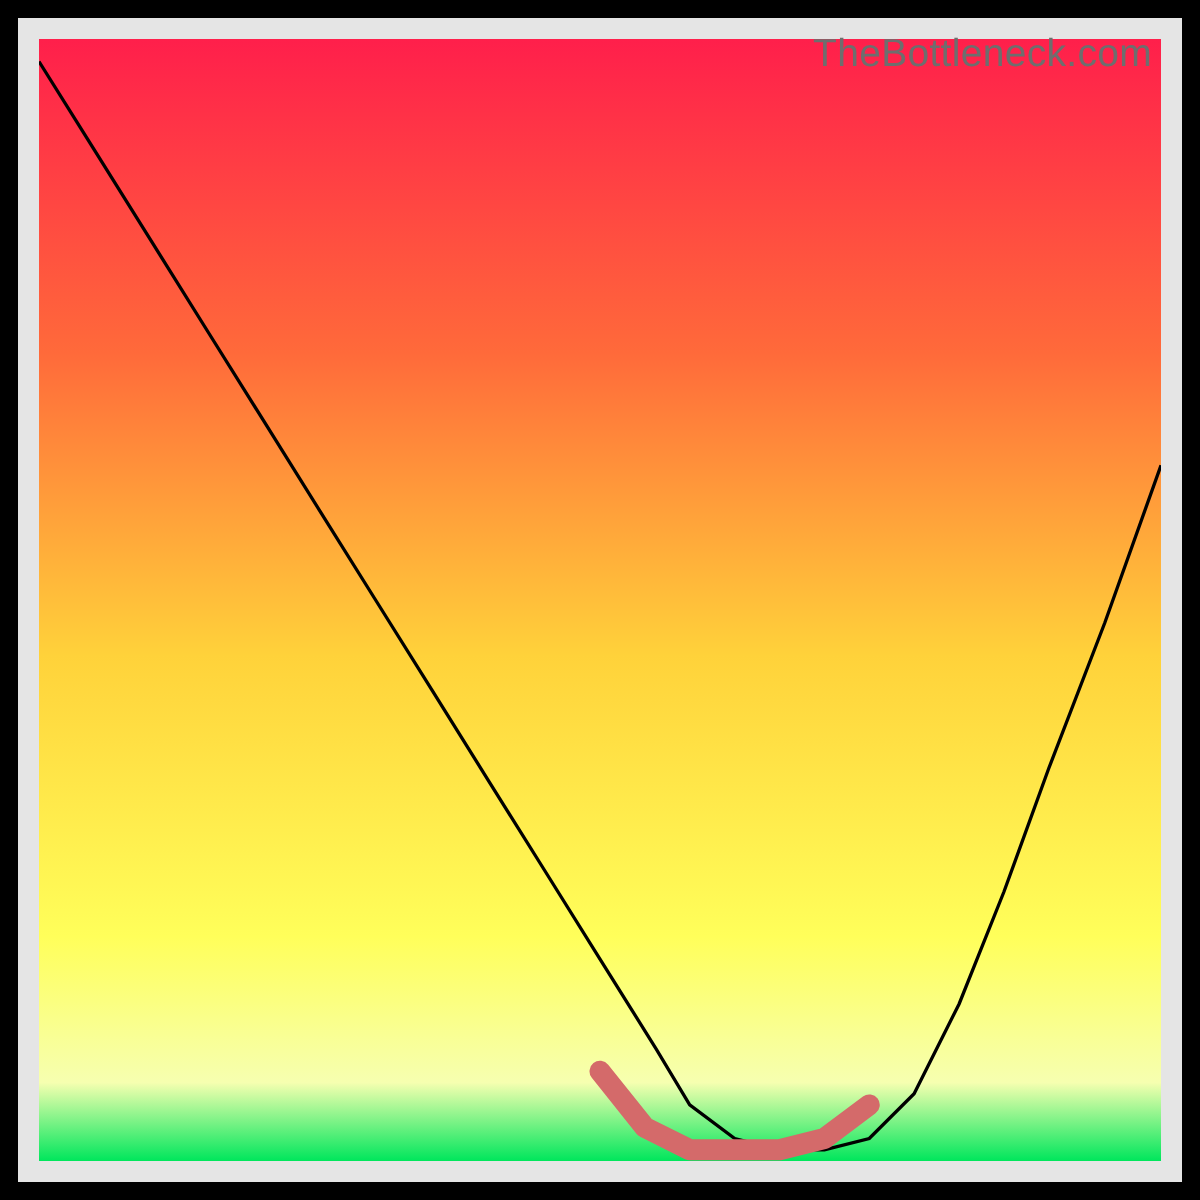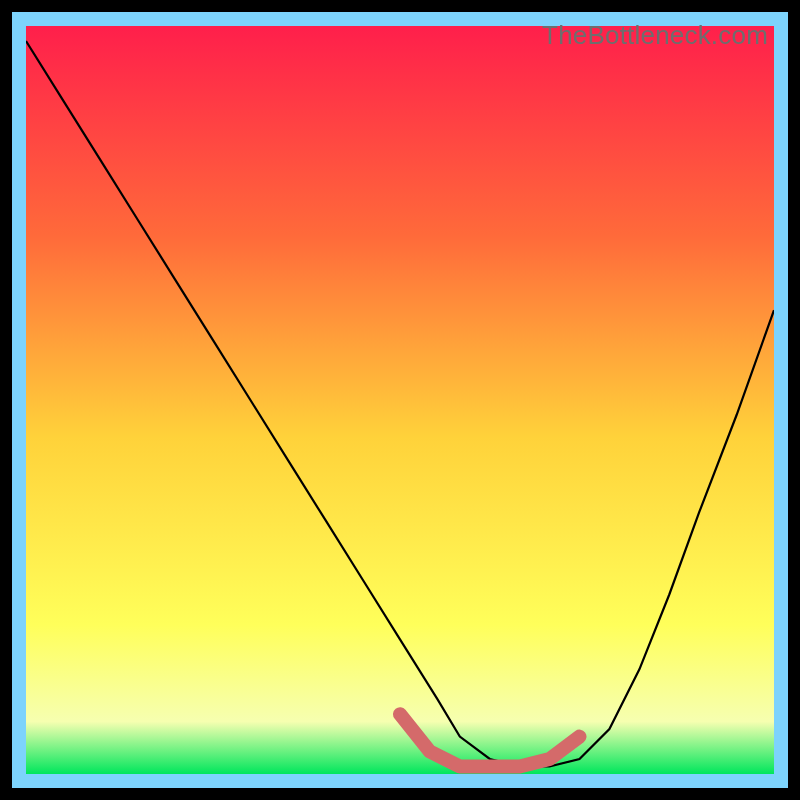"TheBottleneck.com" .frame { background: #7dd3fc -> #e5e5e5 }
